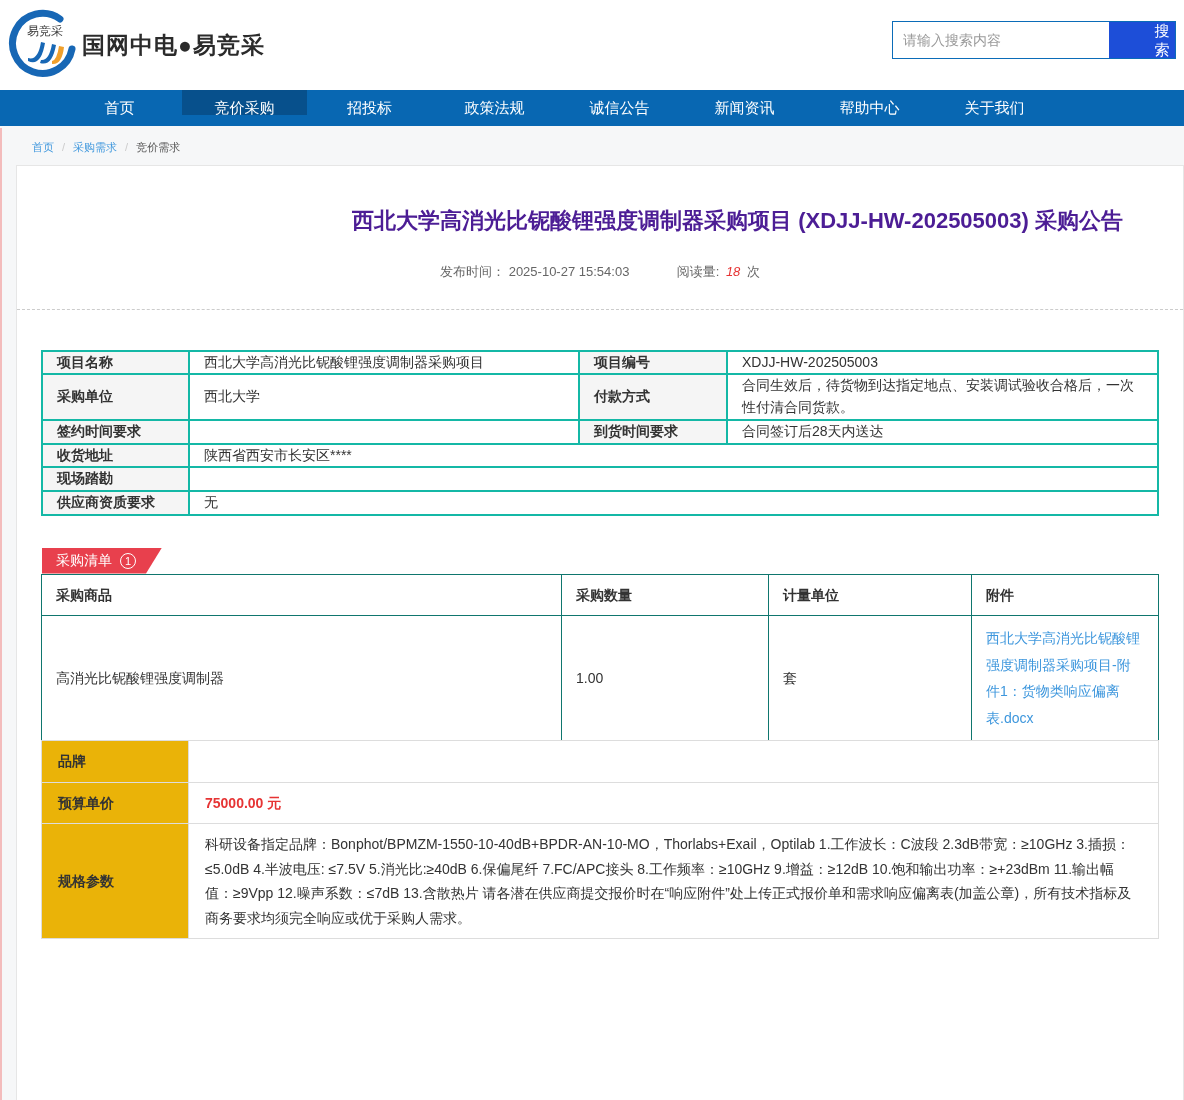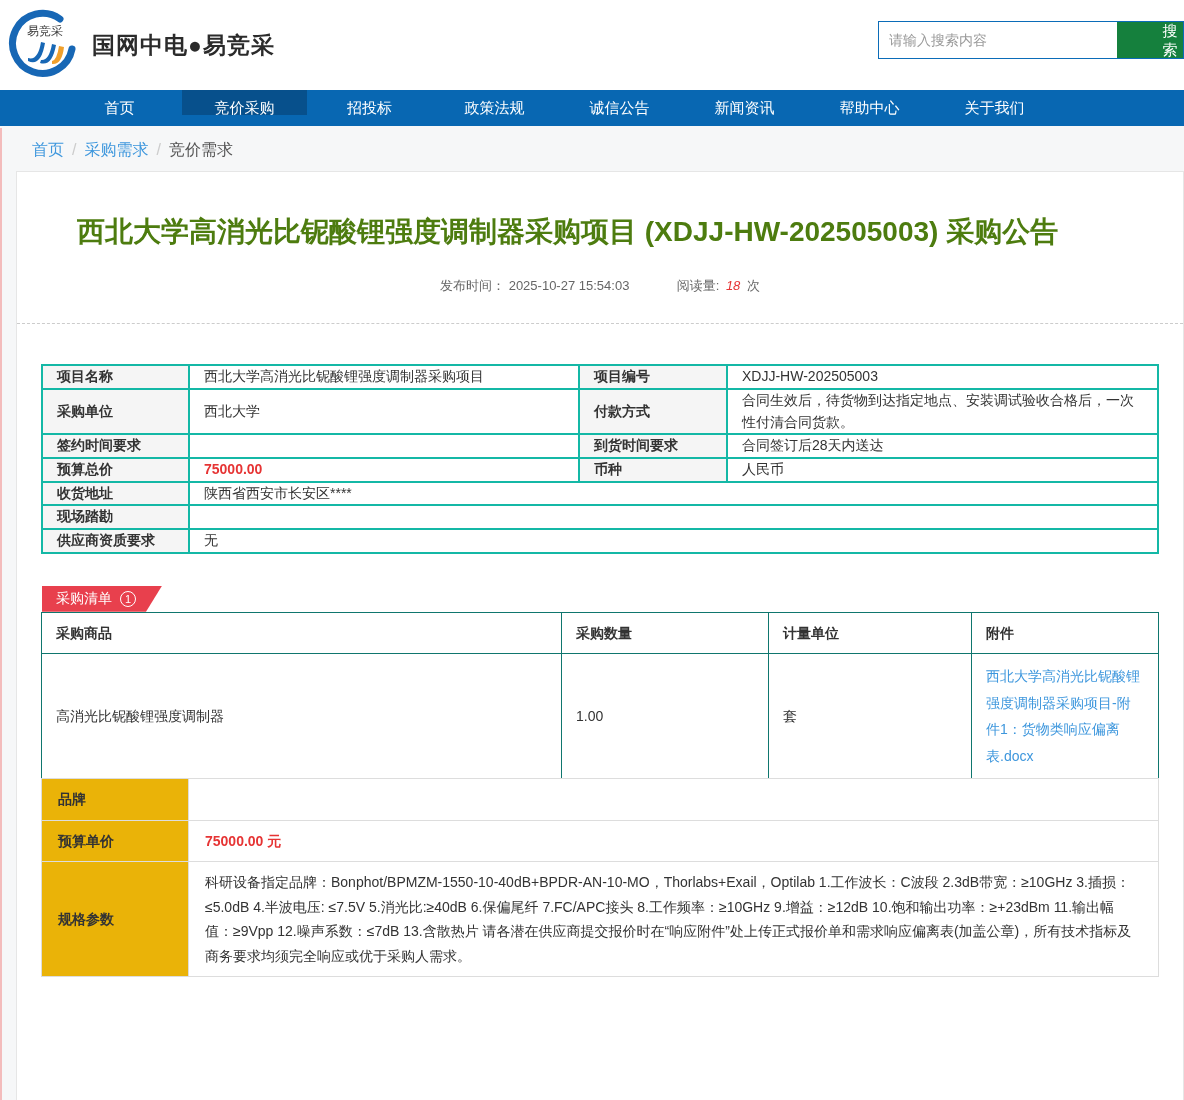"国网中电●易竞采" .brand-title { margin-left: 12px -> 2px }
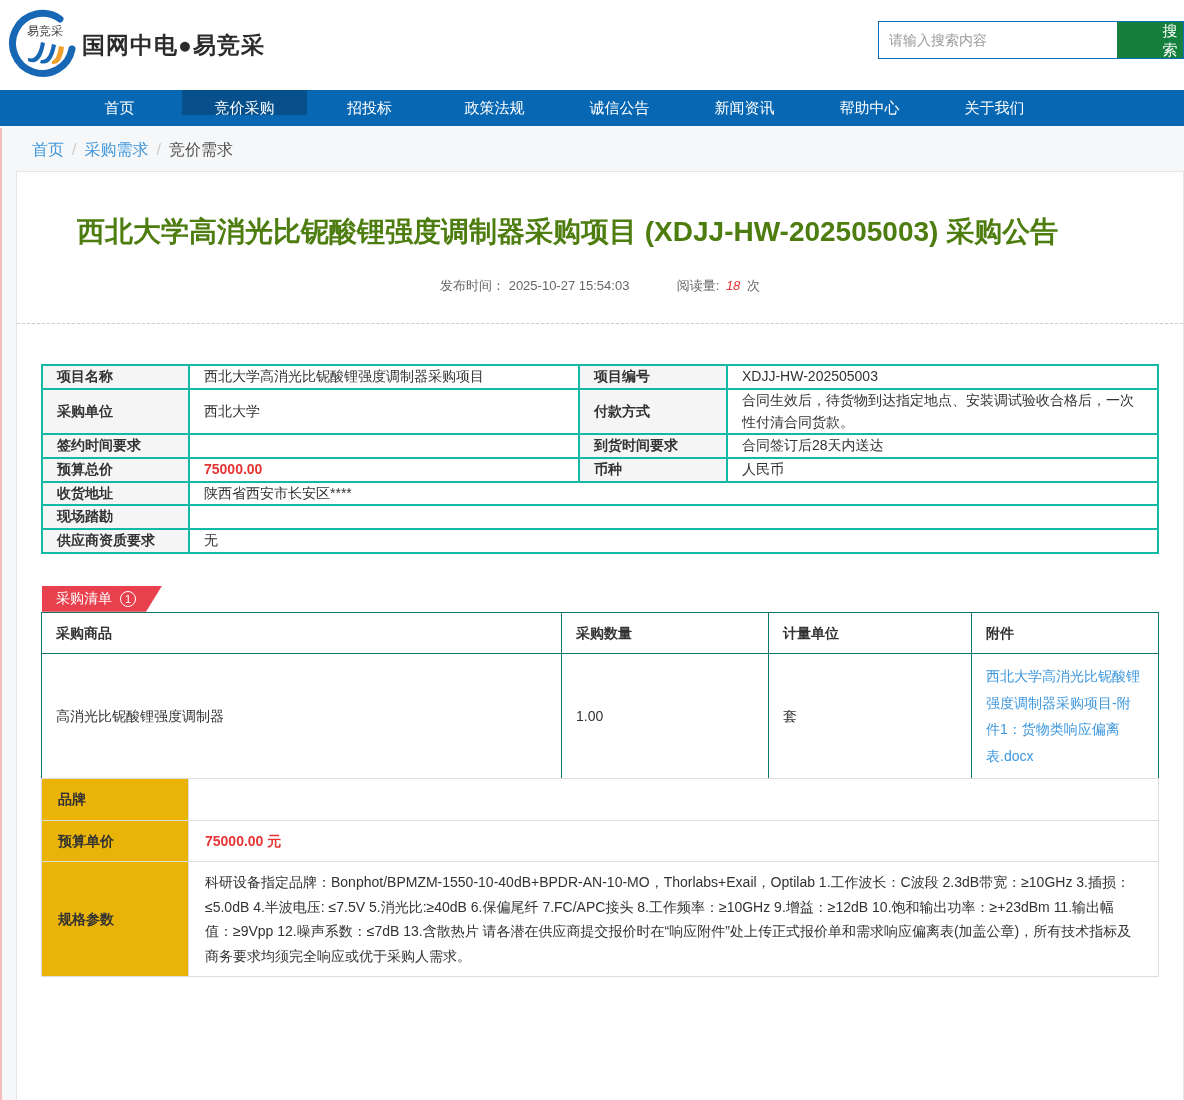"请输入搜索内容" .search-box { right: 0 -> 8px; width: 306px -> 284px }
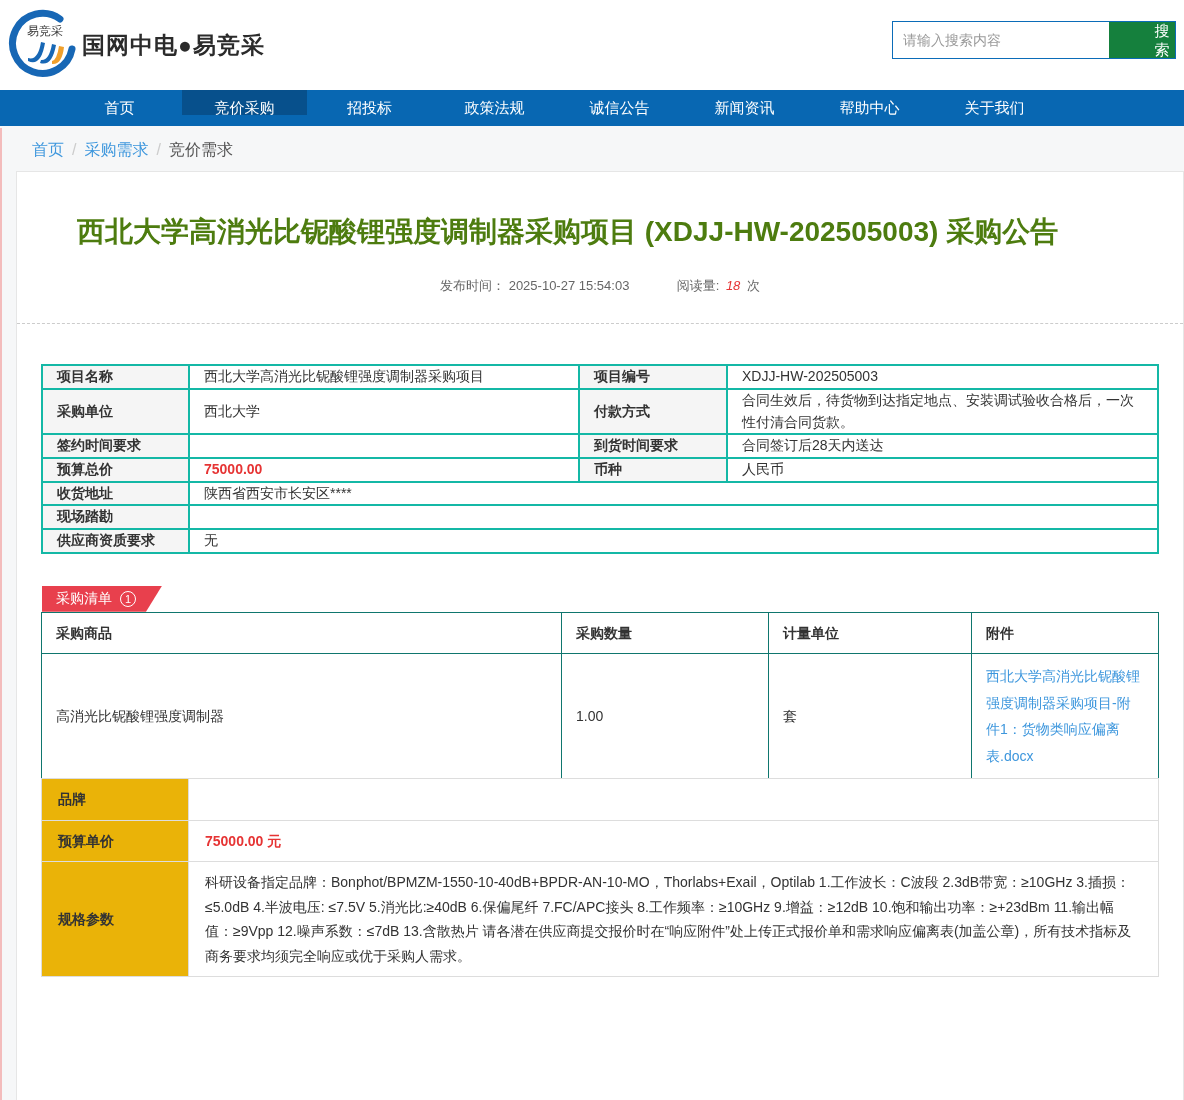"搜索" .search-btn { background: #15803d -> #1d4ed8 }
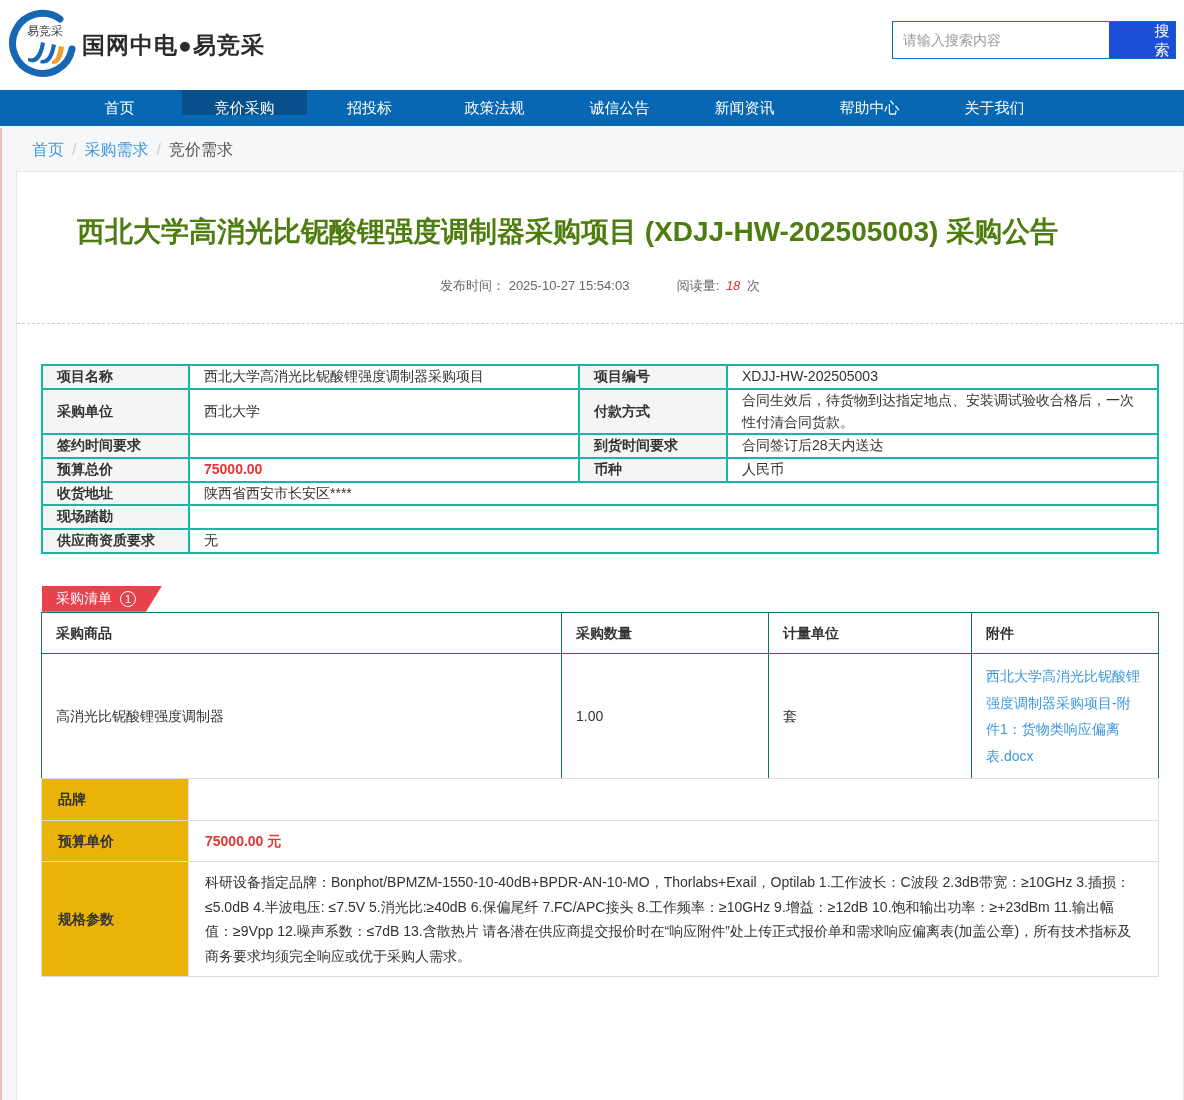"首页 / 采购需求 / 竞价需求" .breadcrumb { font-size: 16px -> 11px }
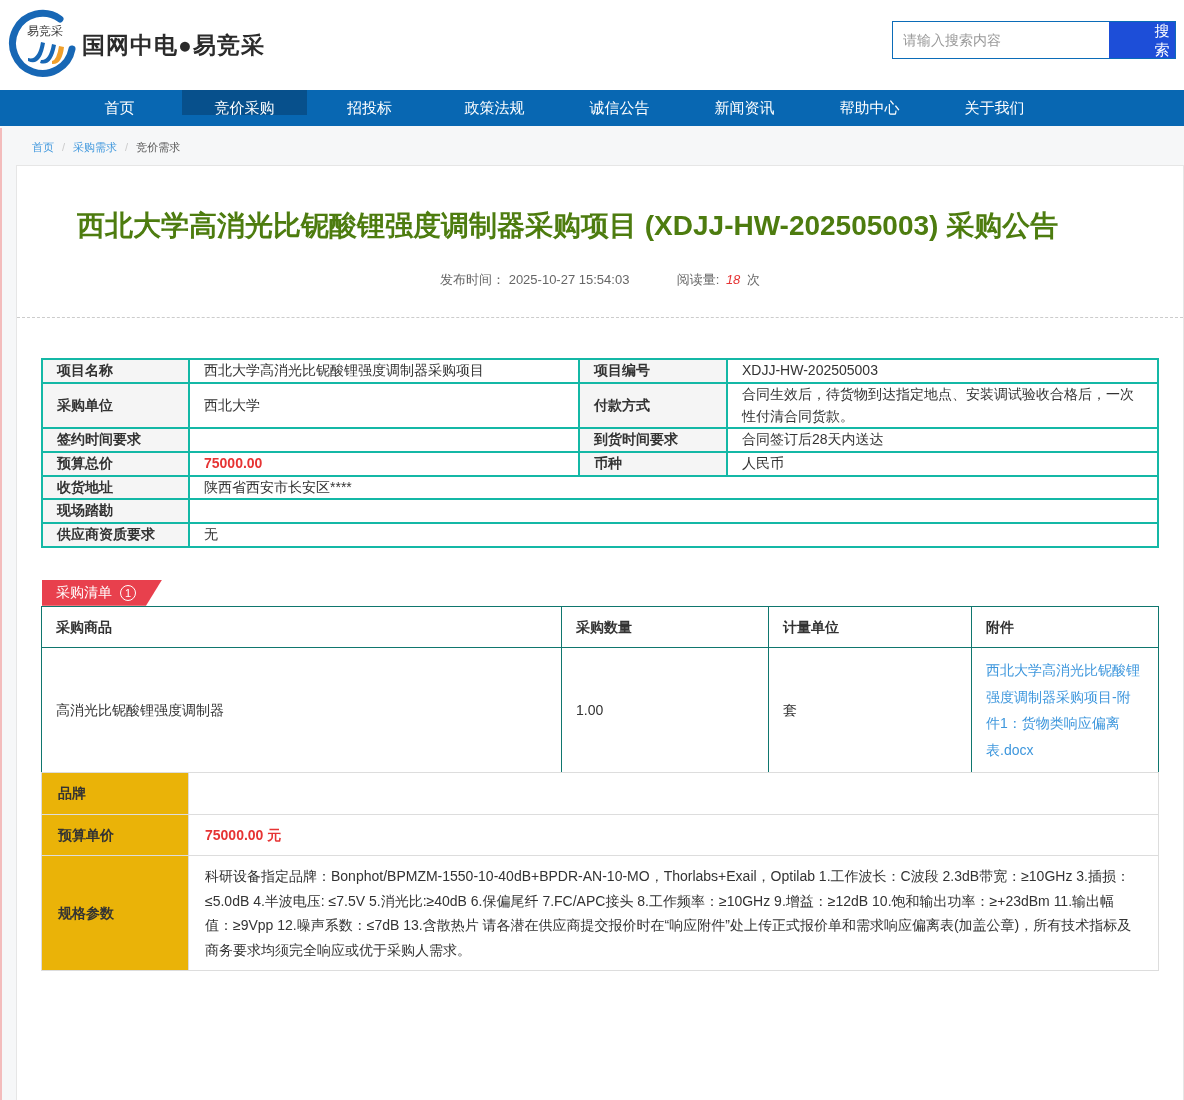"西北大学高消光比铌酸锂强度调制器采购项目 (XDJJ-HW-202505003)" .notice-title { color: #4d7c0f -> #4c1d95; font-size: 28px -> 22px; text-align: left -> right }
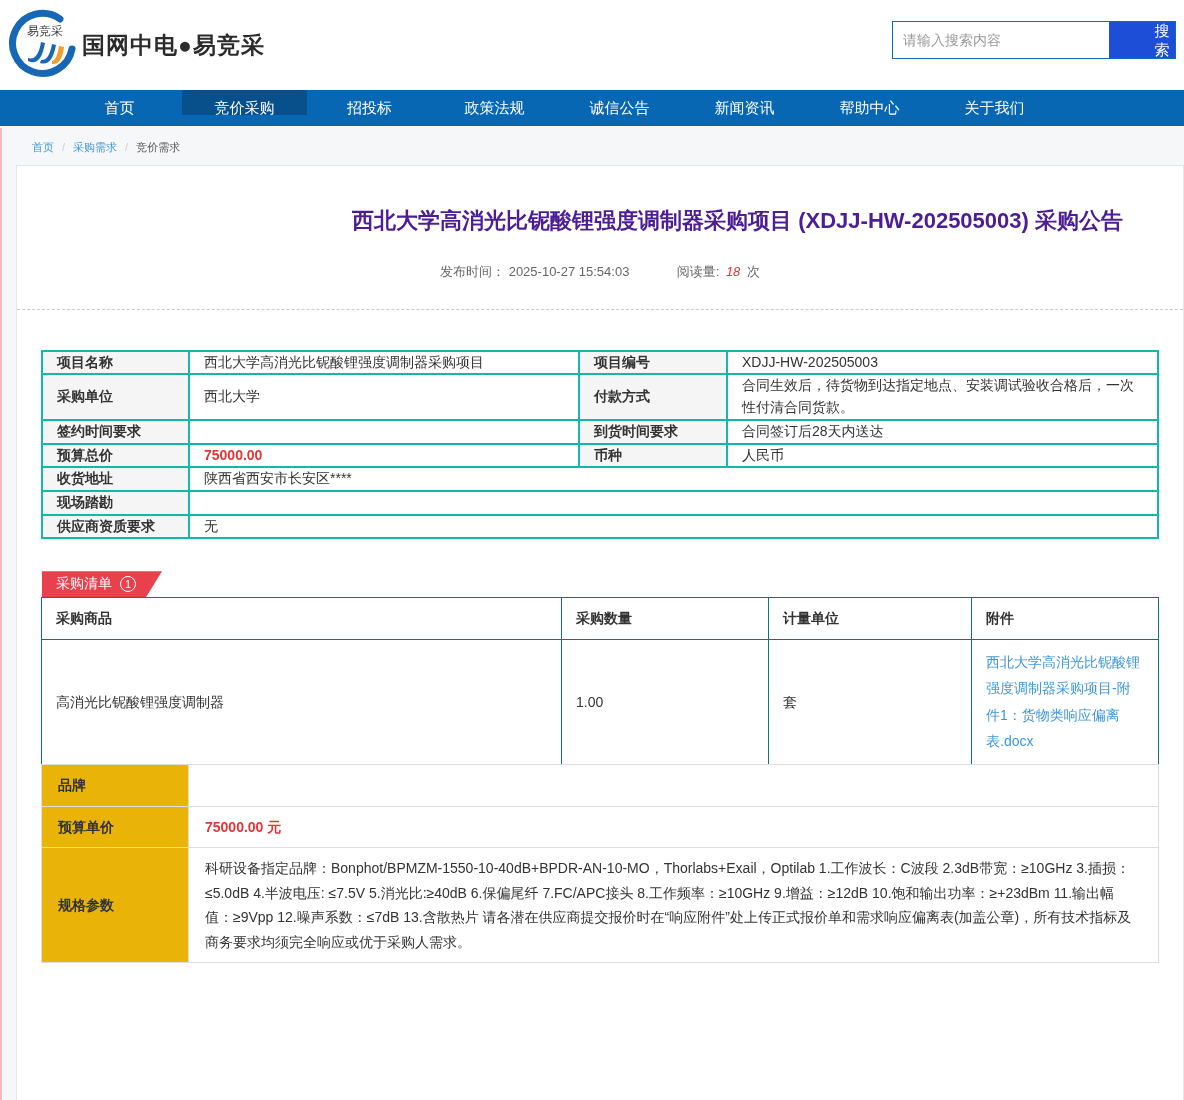"预算总价" tr { html: <tr> <td>预算总价</td> <td>75000.00</td> <td>币种</td> <td>人民币</td> </tr> -> none }
